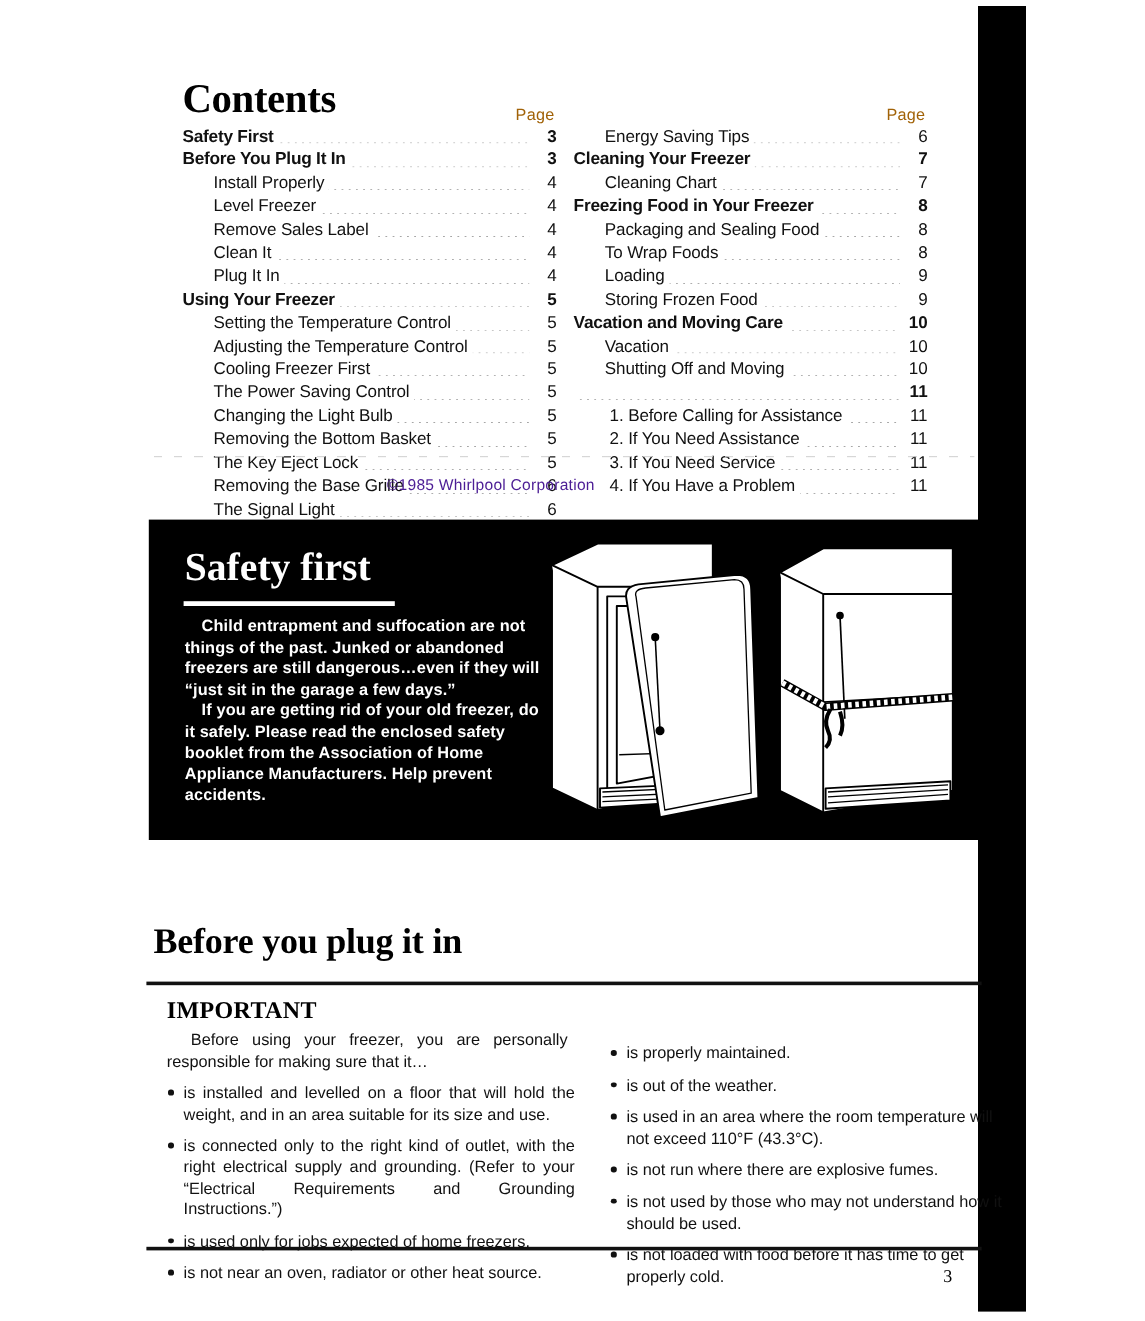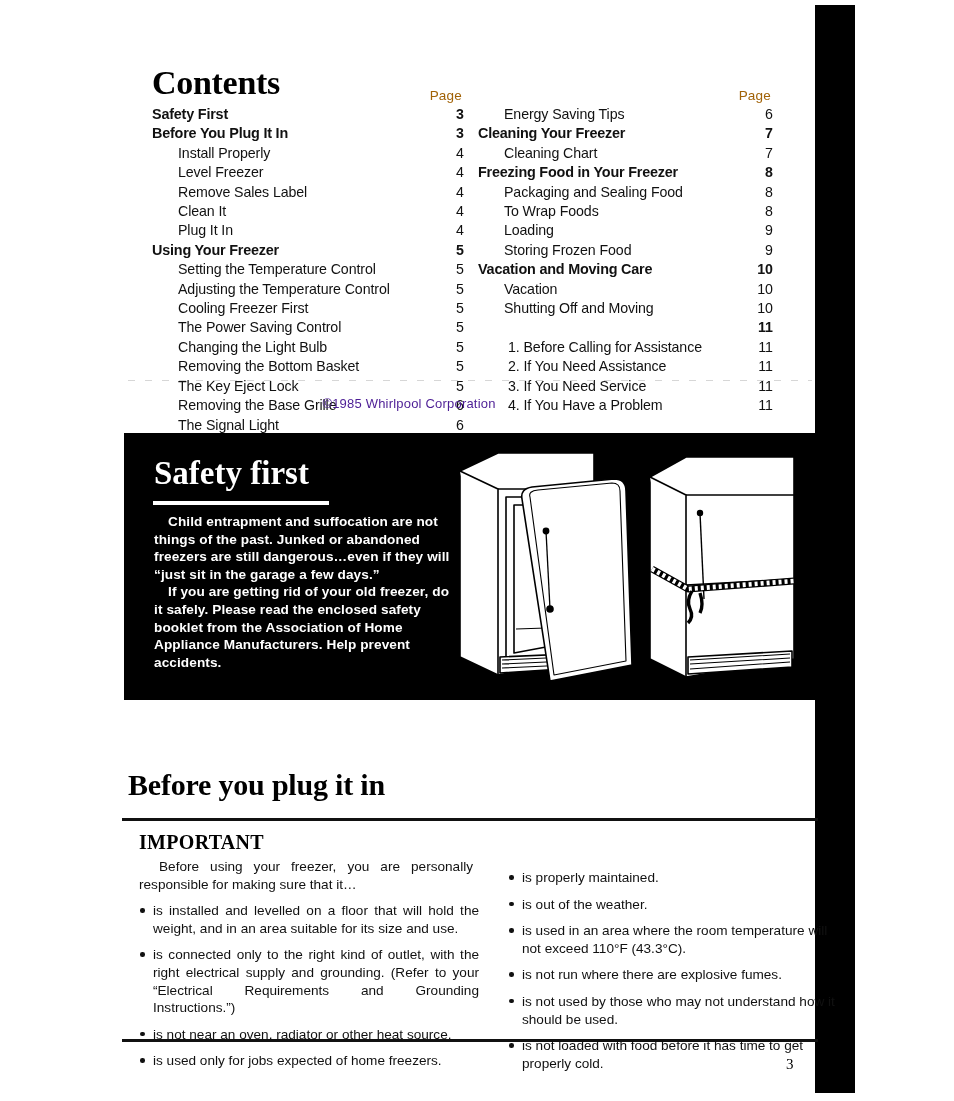"is not near an oven," li { order: before "is used only for jobs" -> after "is used only for jobs" }
